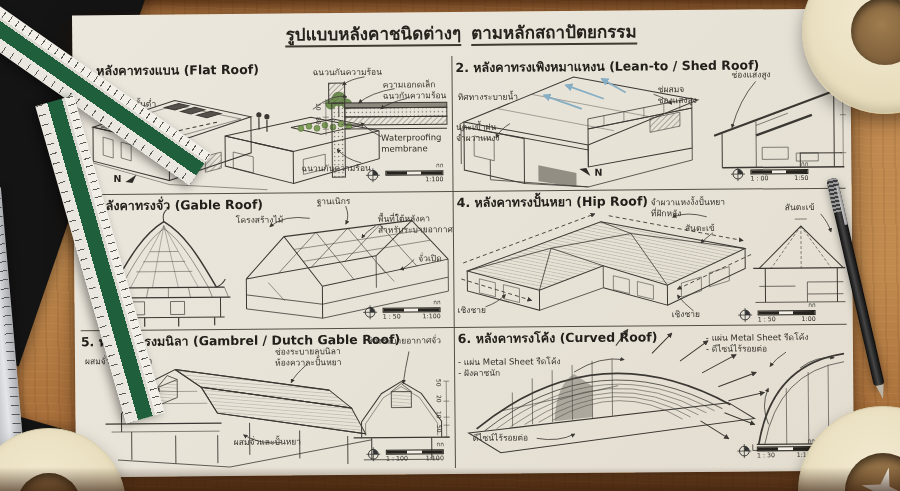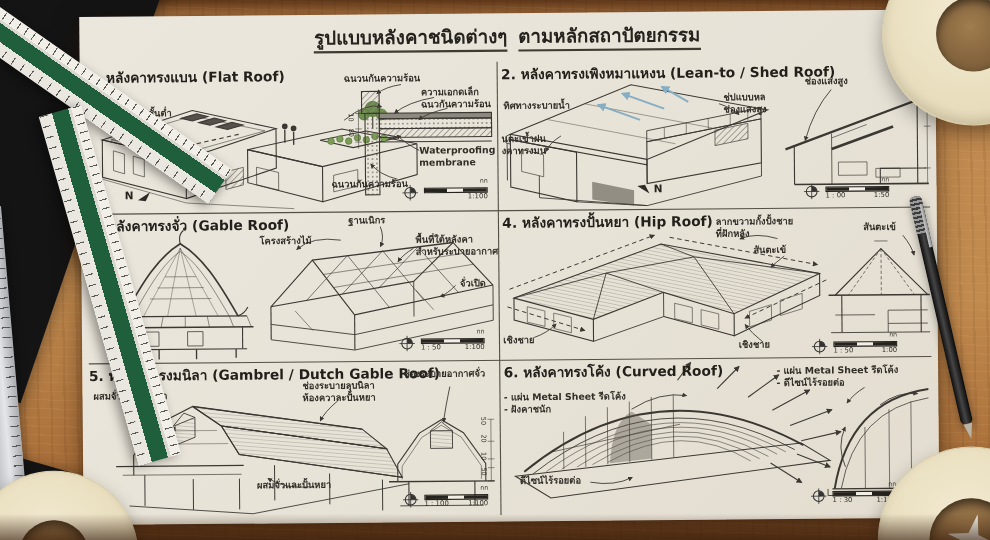"ฉนวนกันความร้อน" .lbl { font-weight: bold -> none }
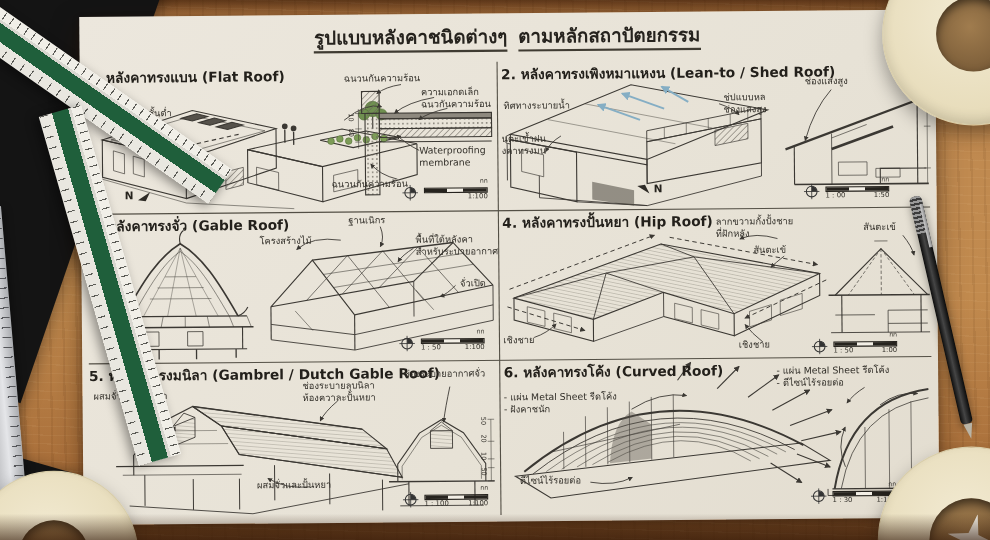"ช่ปแบบหล" span { text: ช่ปแบบหล -> ช่ผสมจ }
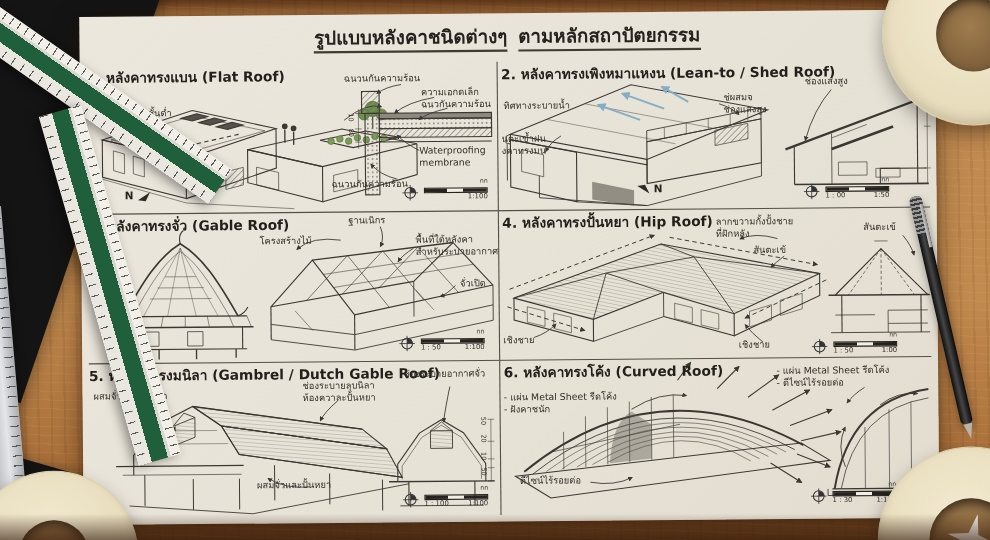"งคาทรงมน" span.r2 { text: งคาทรงมน -> จำผวาแหงง }
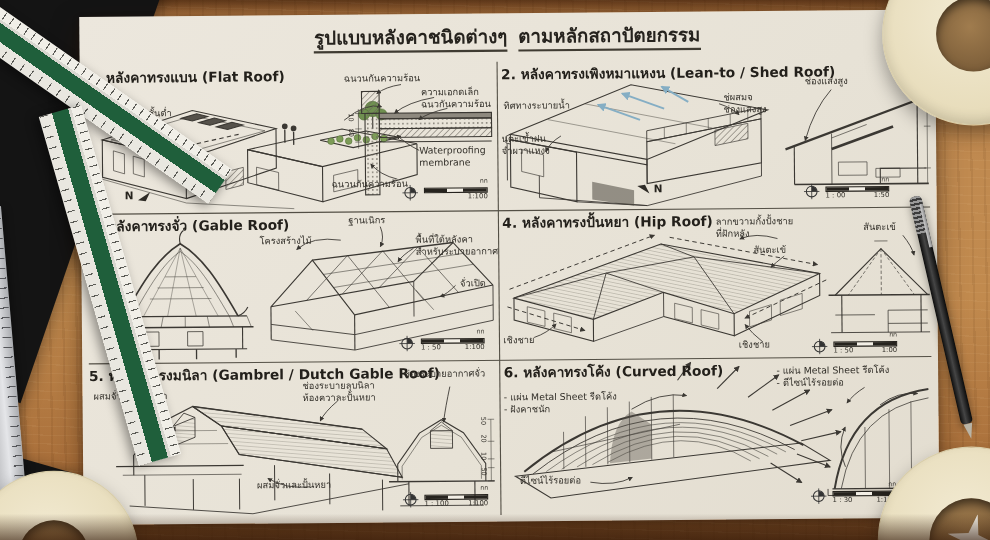"ลากขวามกั้งปั้งชาย" span { text: ลากขวามกั้งปั้งชาย -> จำผวาแหงงั้งปั้นหยา }
